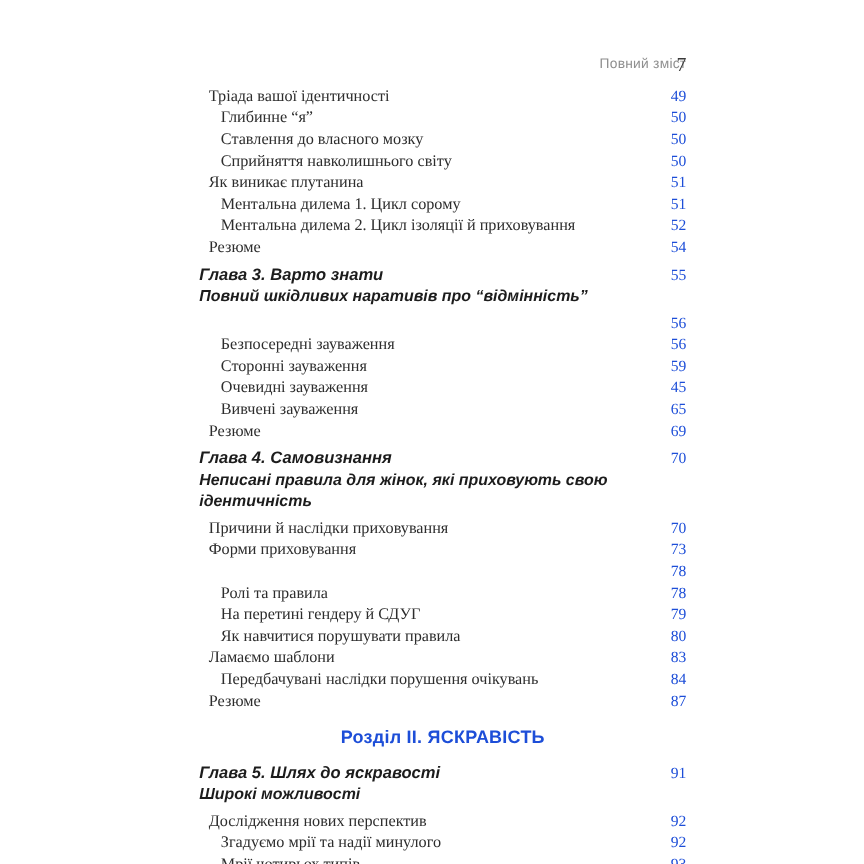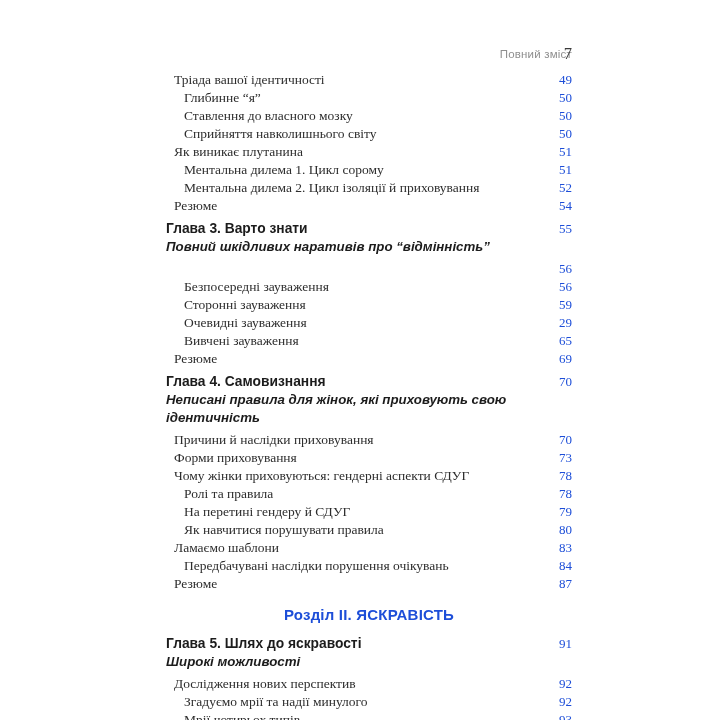"Глава 3. Варто знати" .row-chapter .entry-text { font-style: none -> italic }
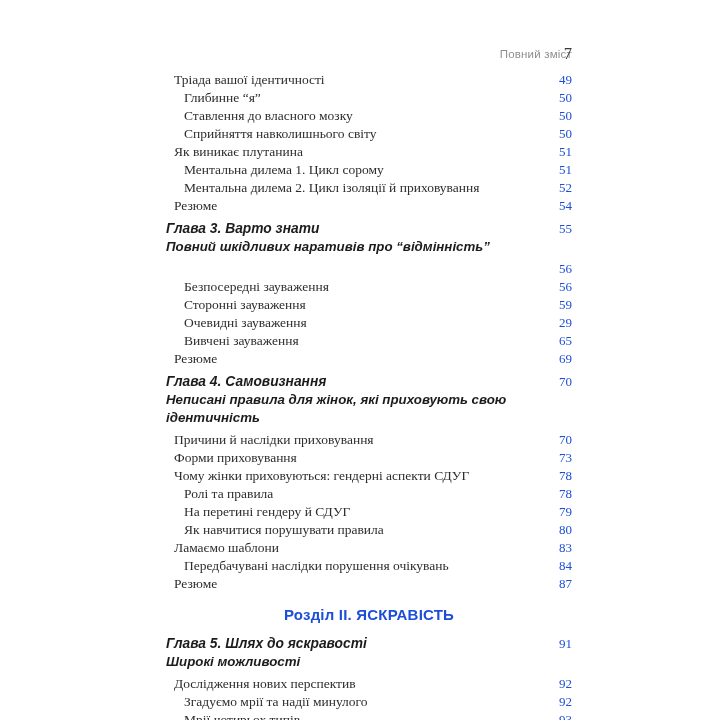"29" span.entry-page { text: 29 -> 45 }
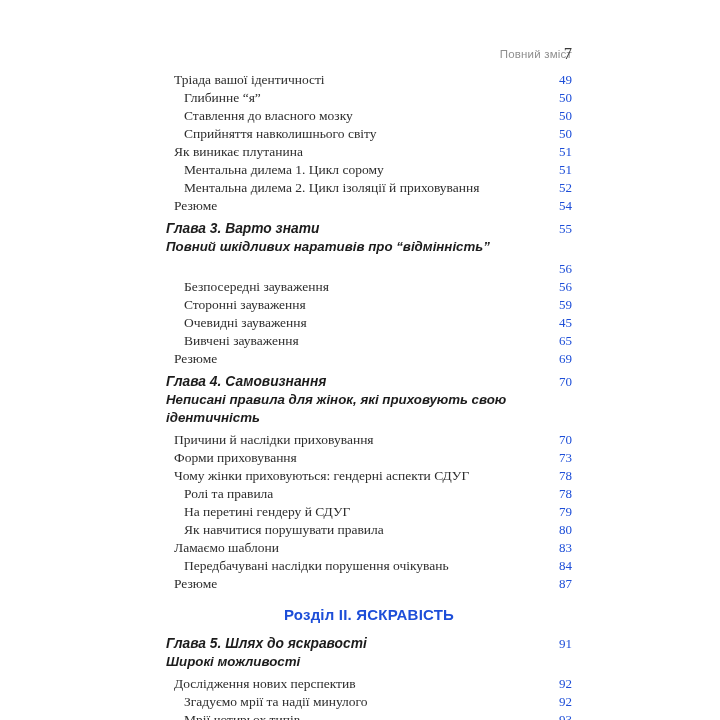"Чому жінки приховуються: гендерні" span.entry-text { html: <span>Чому жінки приховуються: гендерні аспекти СДУГ</span> -> none }
